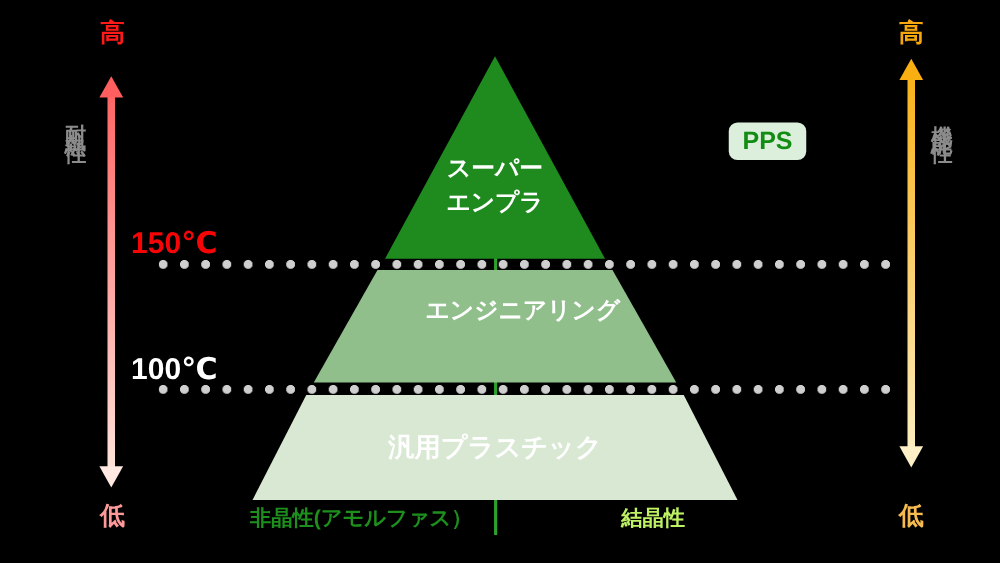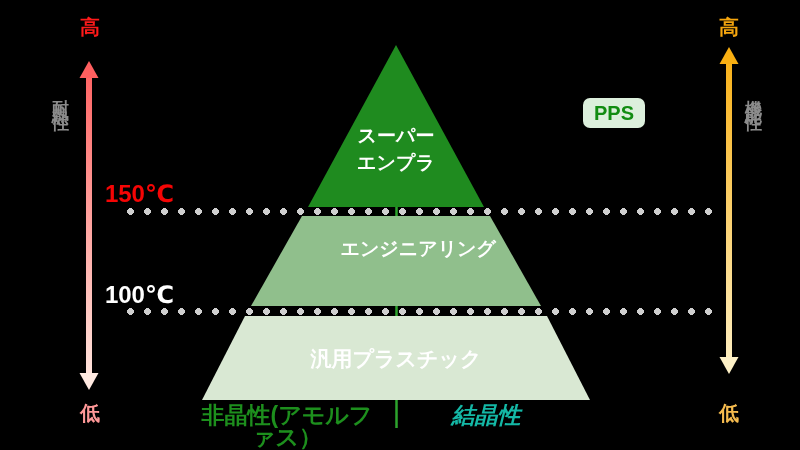"非晶性(アモルファス）" .bottom-label { font-size: 23px -> 17px; text-align: center -> right }
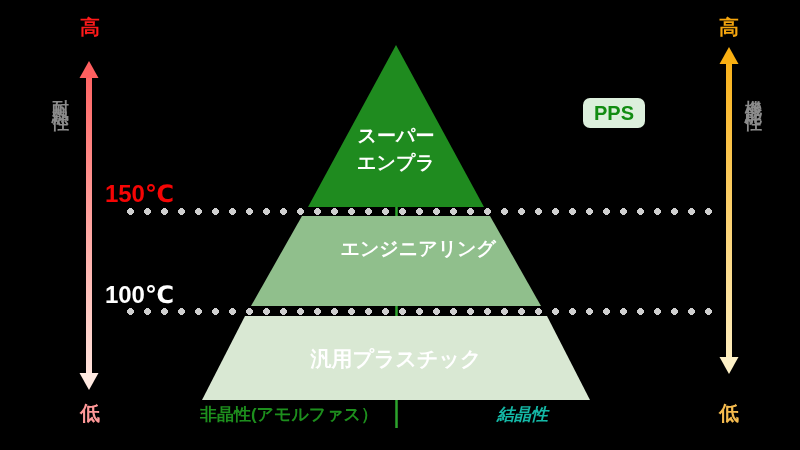"結晶性" div.abs { color: #14b8a6 -> #bef264; font-style: italic -> none }
